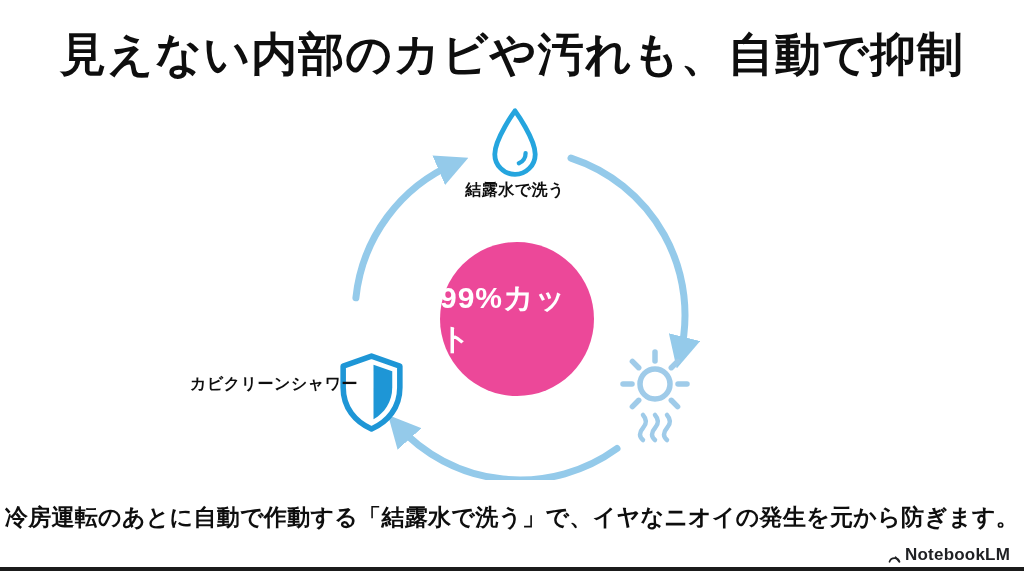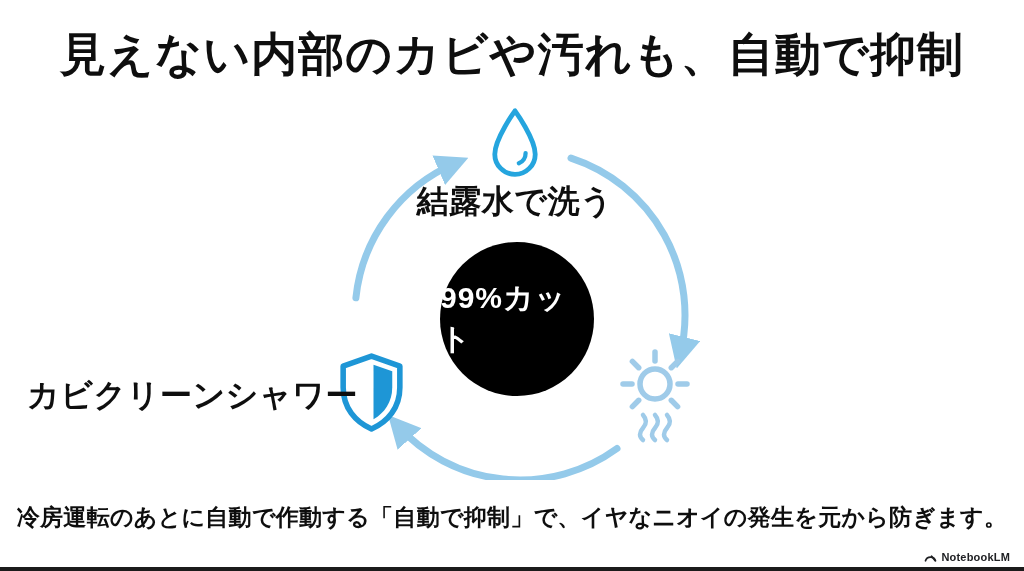"結露水で洗う" .label { font-size: 32px -> 16px }
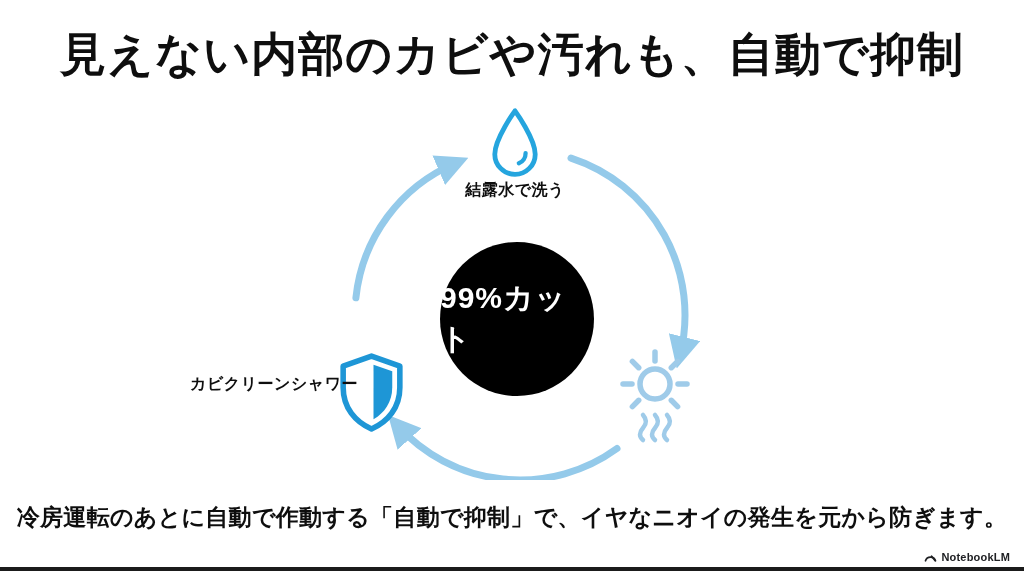"99%カット" .center-circle { background: #000000 -> #ec4899 }
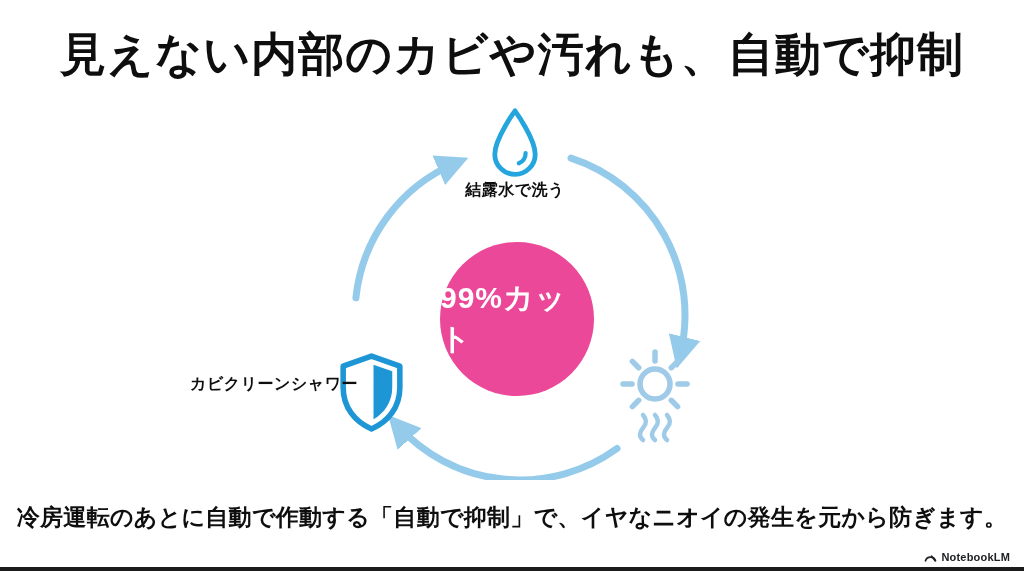"冷房運転のあとに自動で作動する「自動で抑制」で、イヤなニオイの発生を元から防ぎま" div.description { text: 自動で抑制 -> 結露水で洗う }
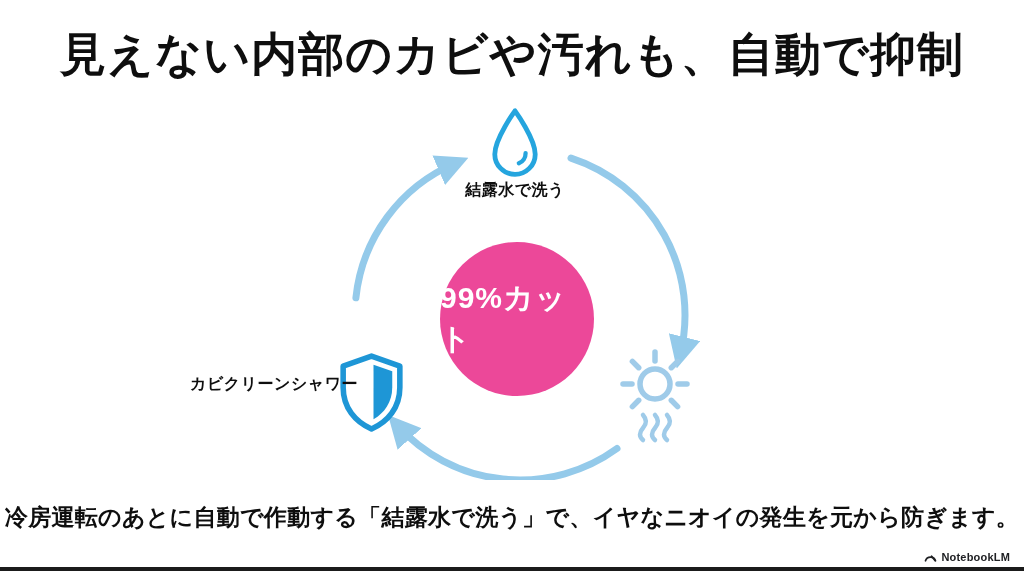"NotebookLM" .watermark { align-items: center -> flex-end; font-size: 11px -> 17px }
